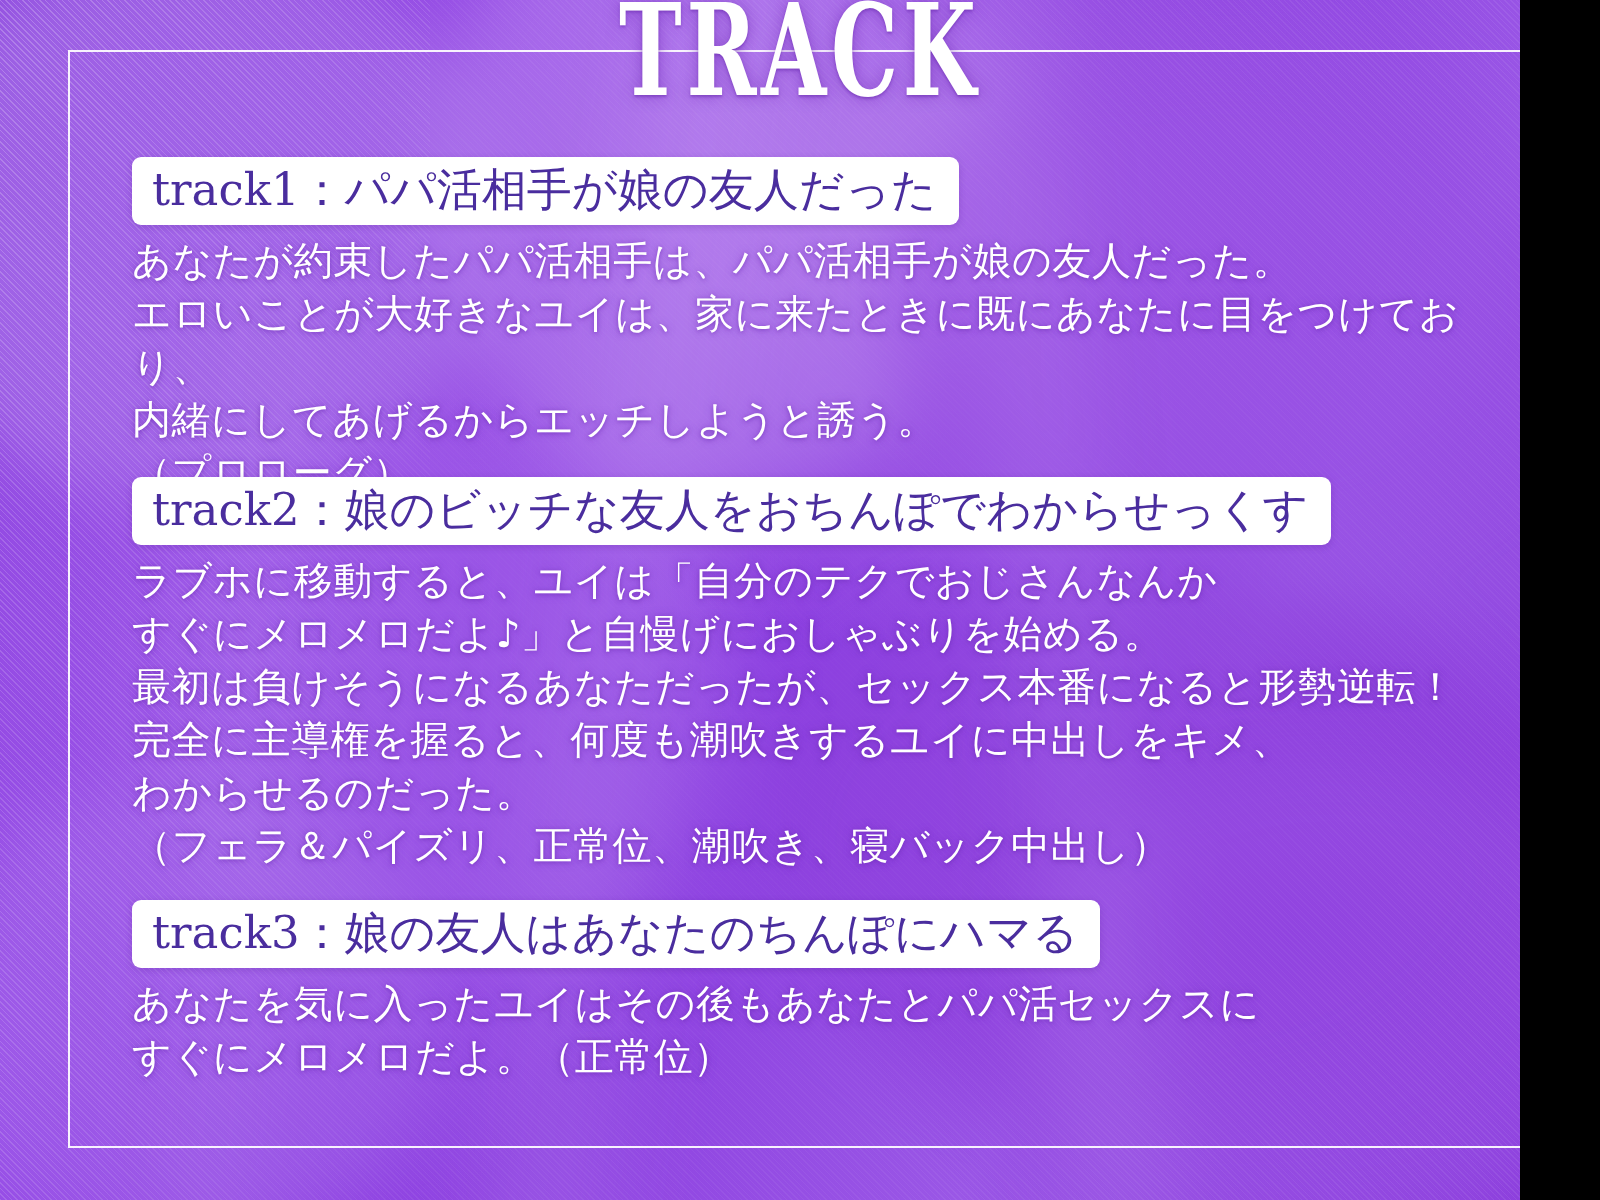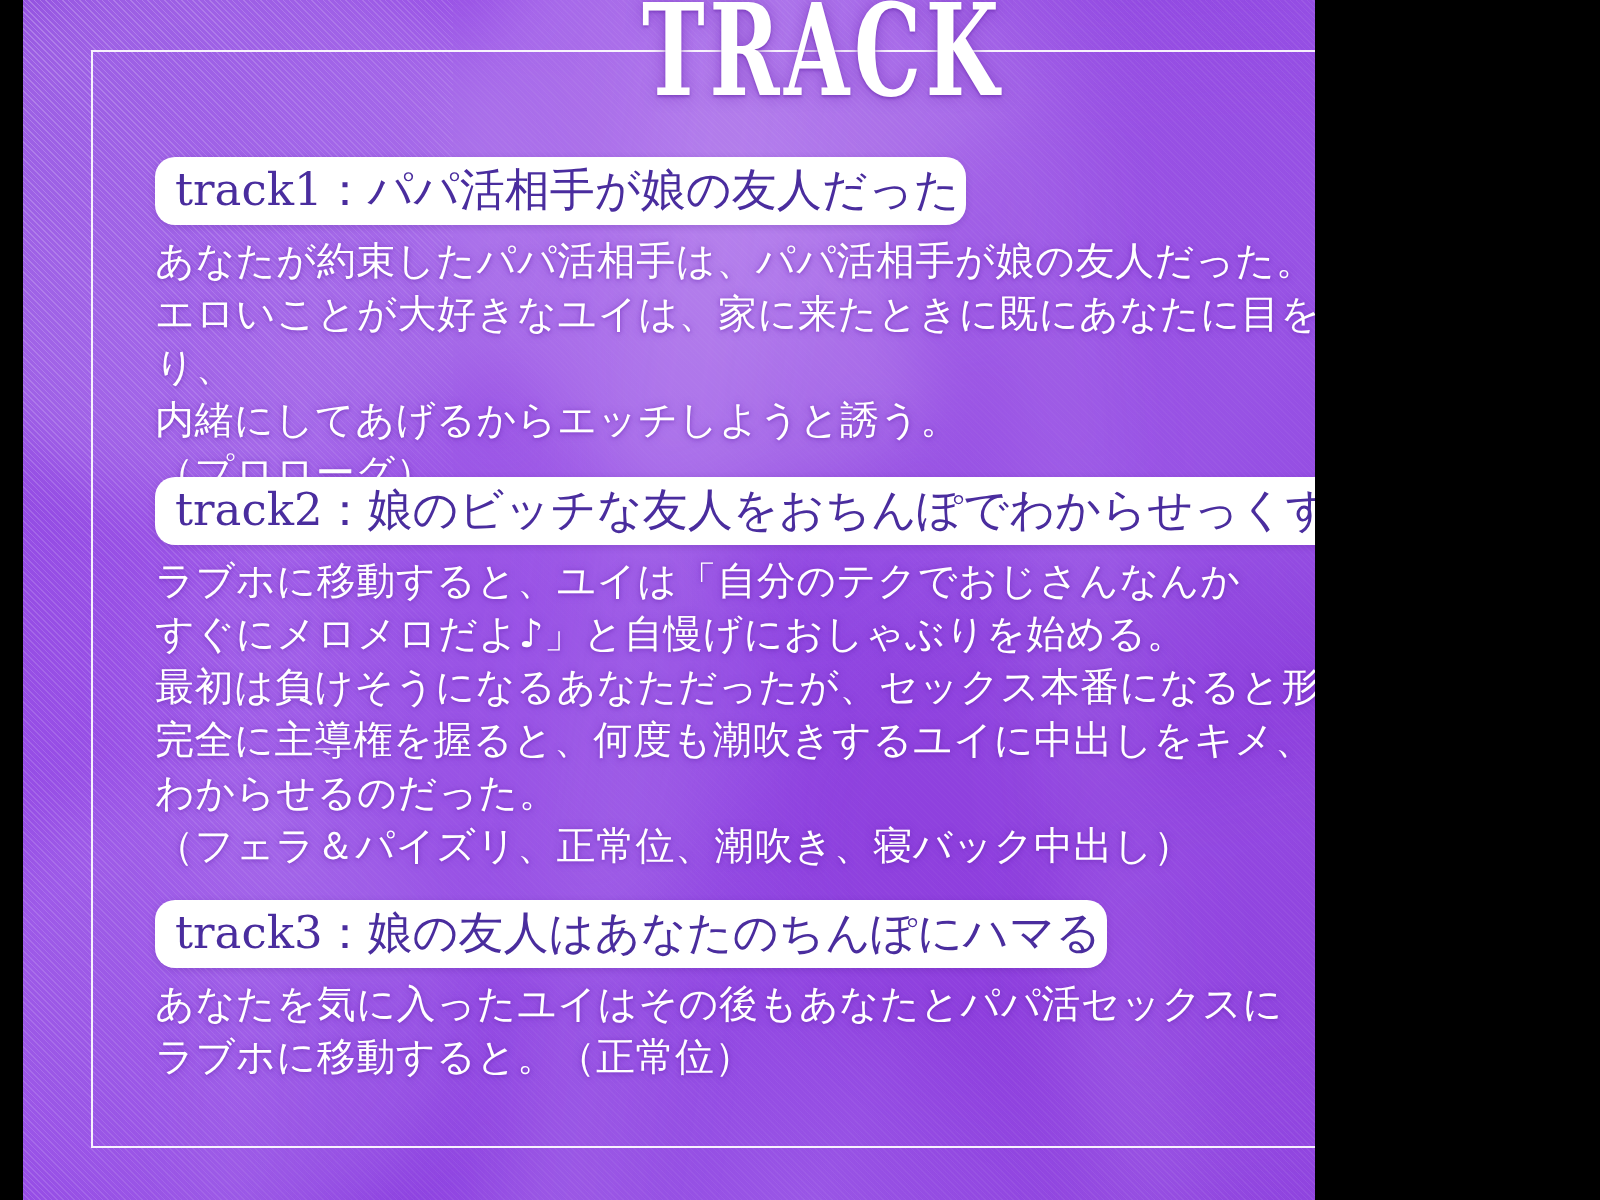"TRACK" #stage { margin-left: 23px -> none; width: 1292px -> 1520px }
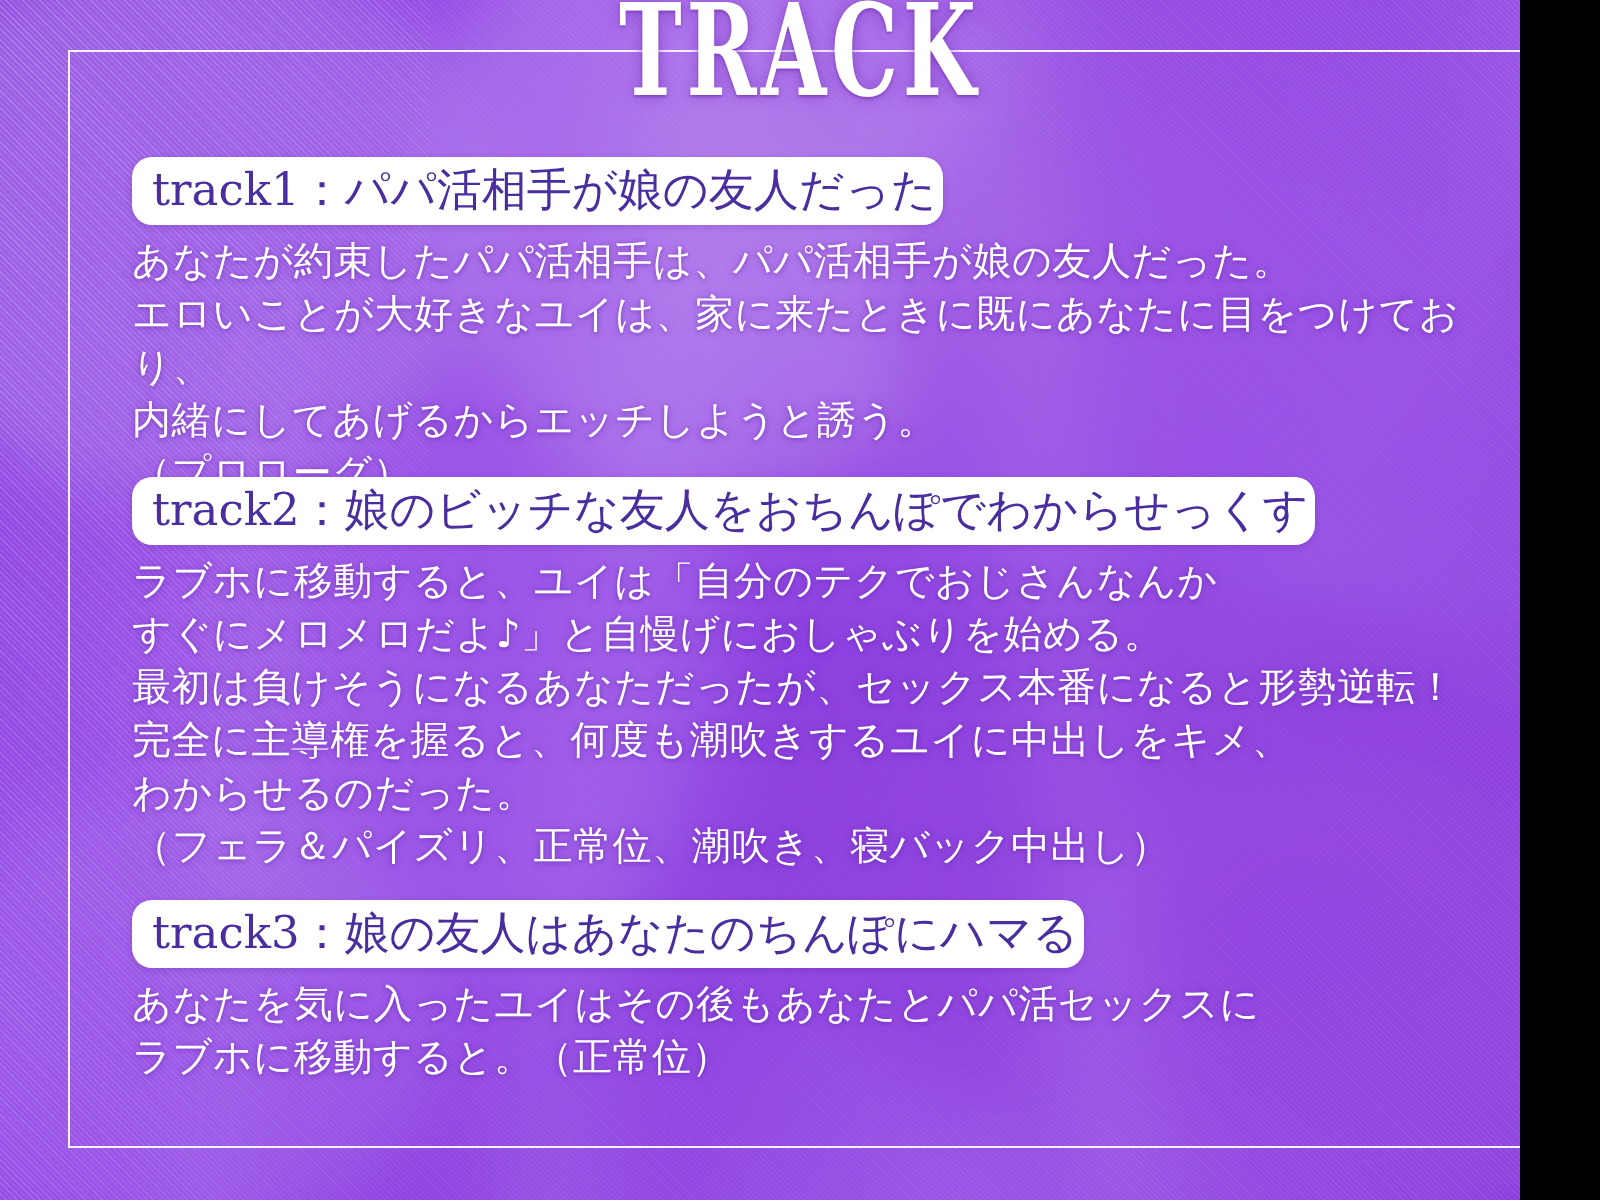"track1：パパ活相手が娘の友人だった" .track-header { border-radius: 20px -> 9px; padding: 9px 6px 11px 20px -> 9px 22px 11px 20px }
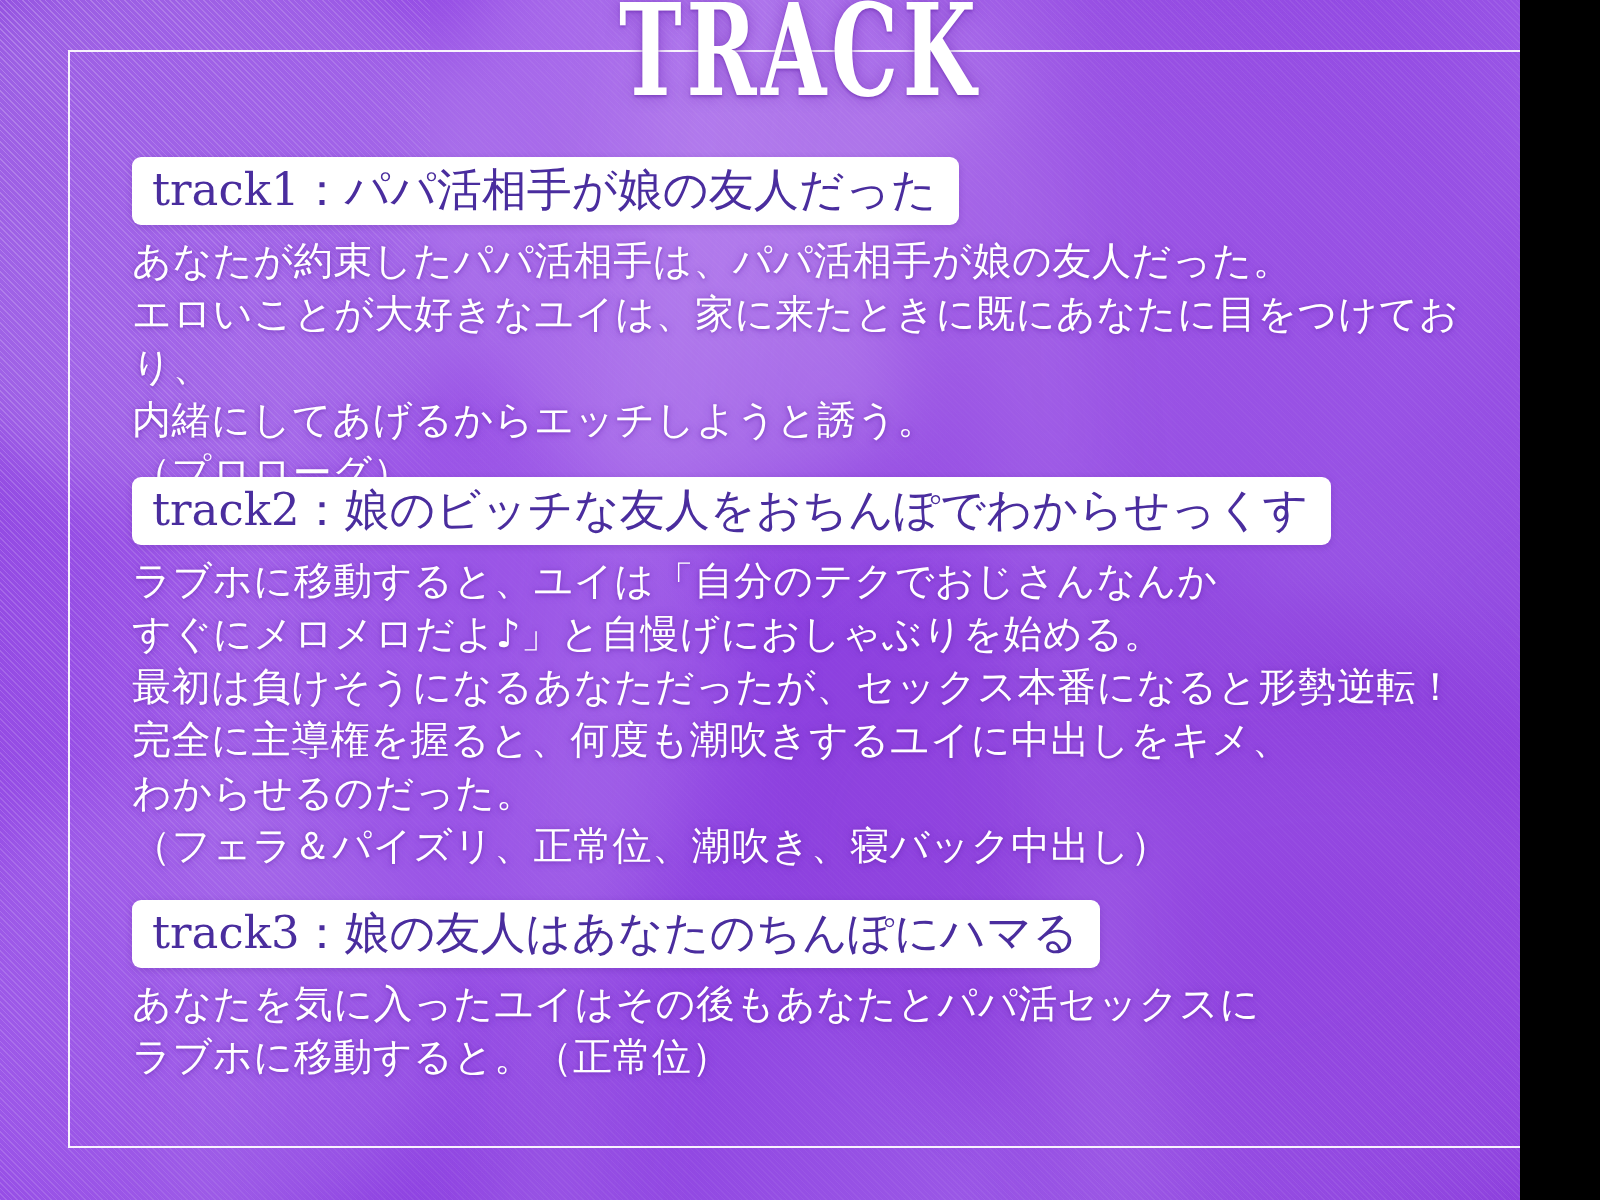"あなたを気に入ったユイはその後もあなたとパパ活セックスに" div.track-body { text: ラブホに移動すると -> すぐにメロメロだよ }
